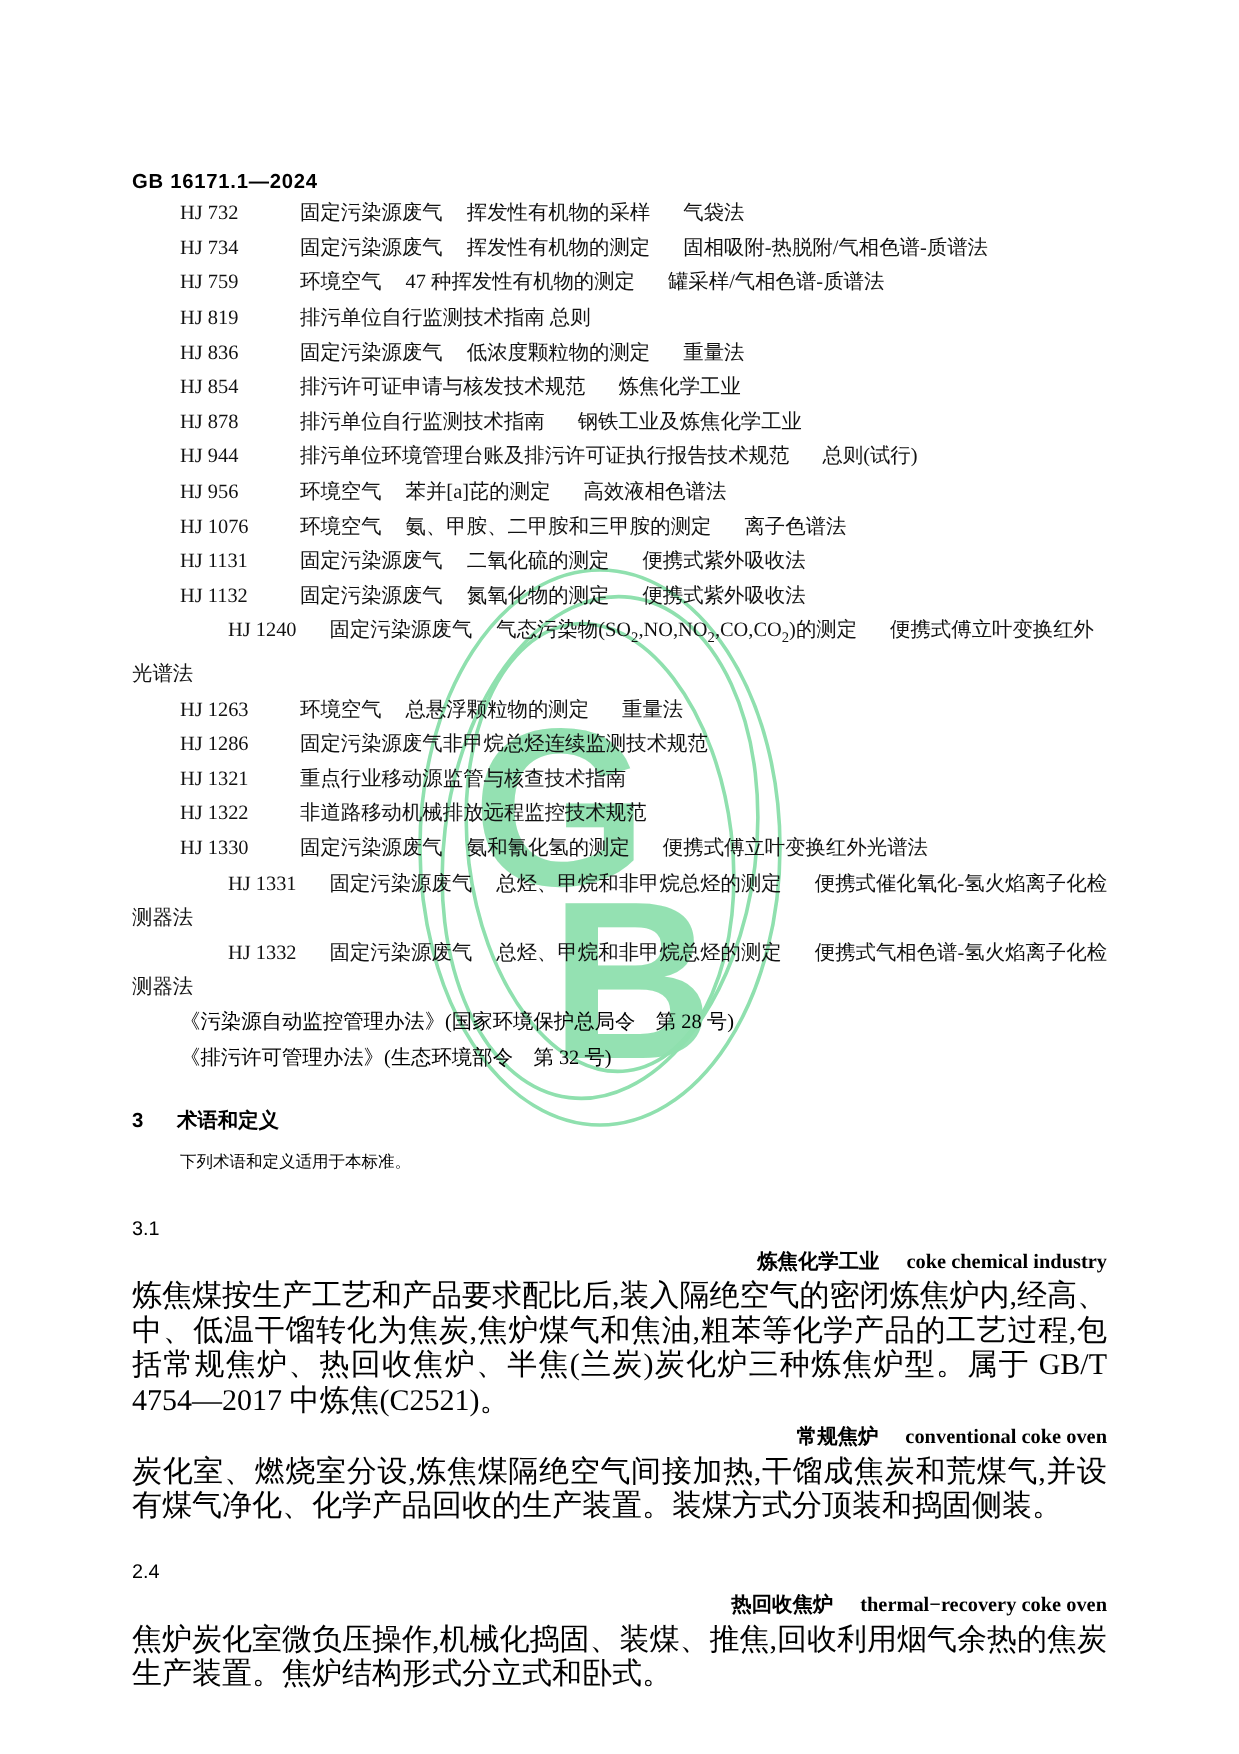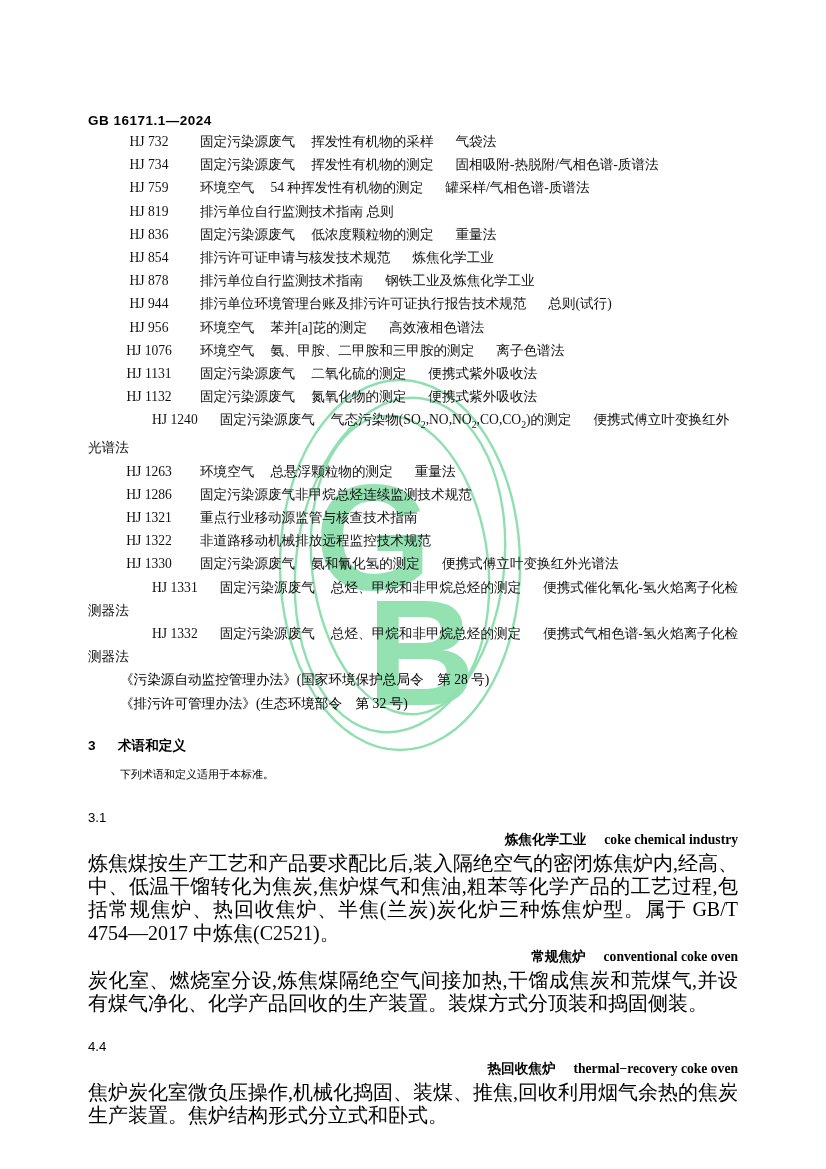"HJ 732" .ref-line .code { text-align: center -> none }
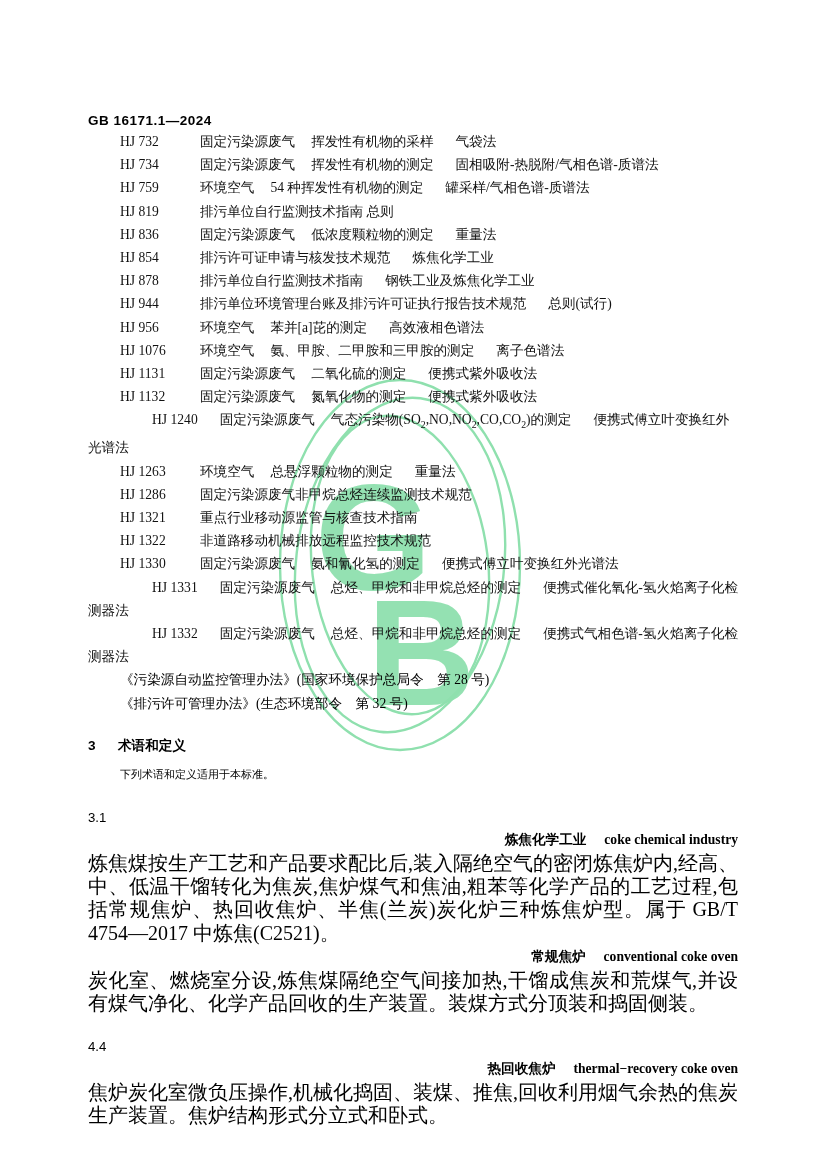"54 种挥发性有机物的测定" span { text: 54 -> 47 }
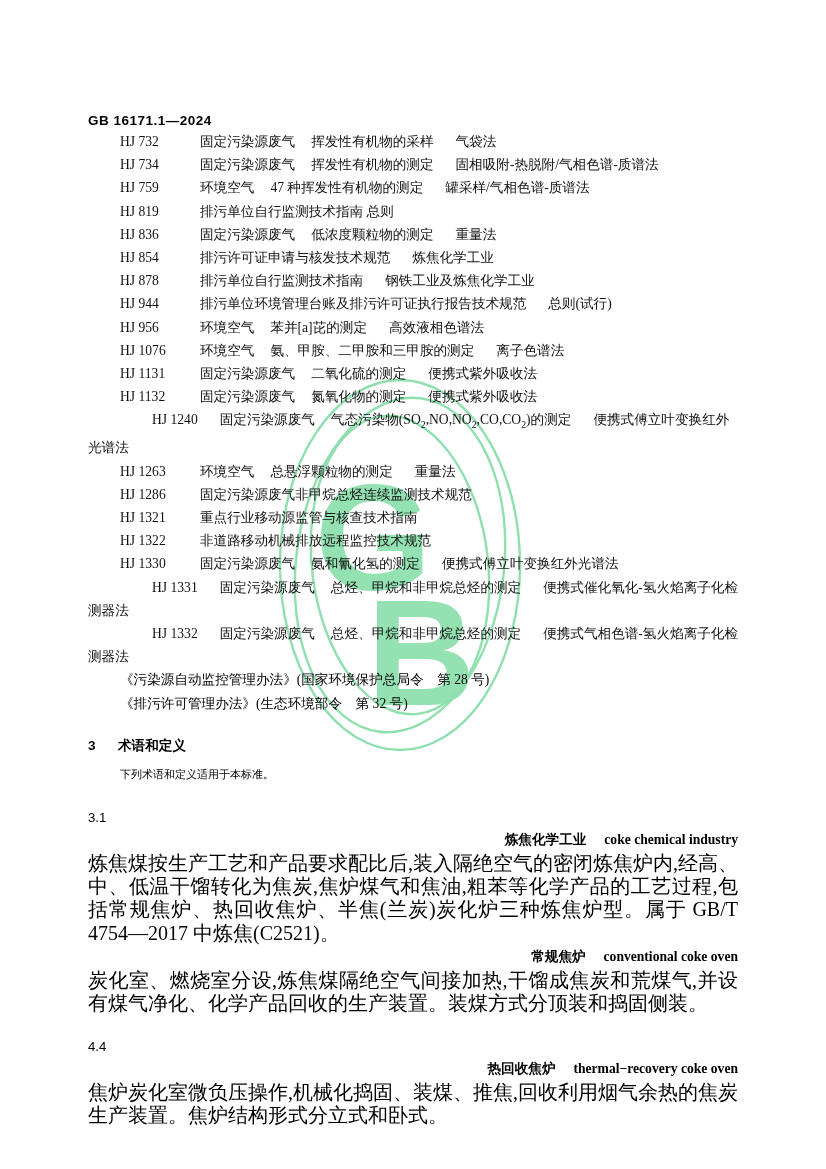"4.4" div.sub-num { text: 4.4 -> 2.4 }
